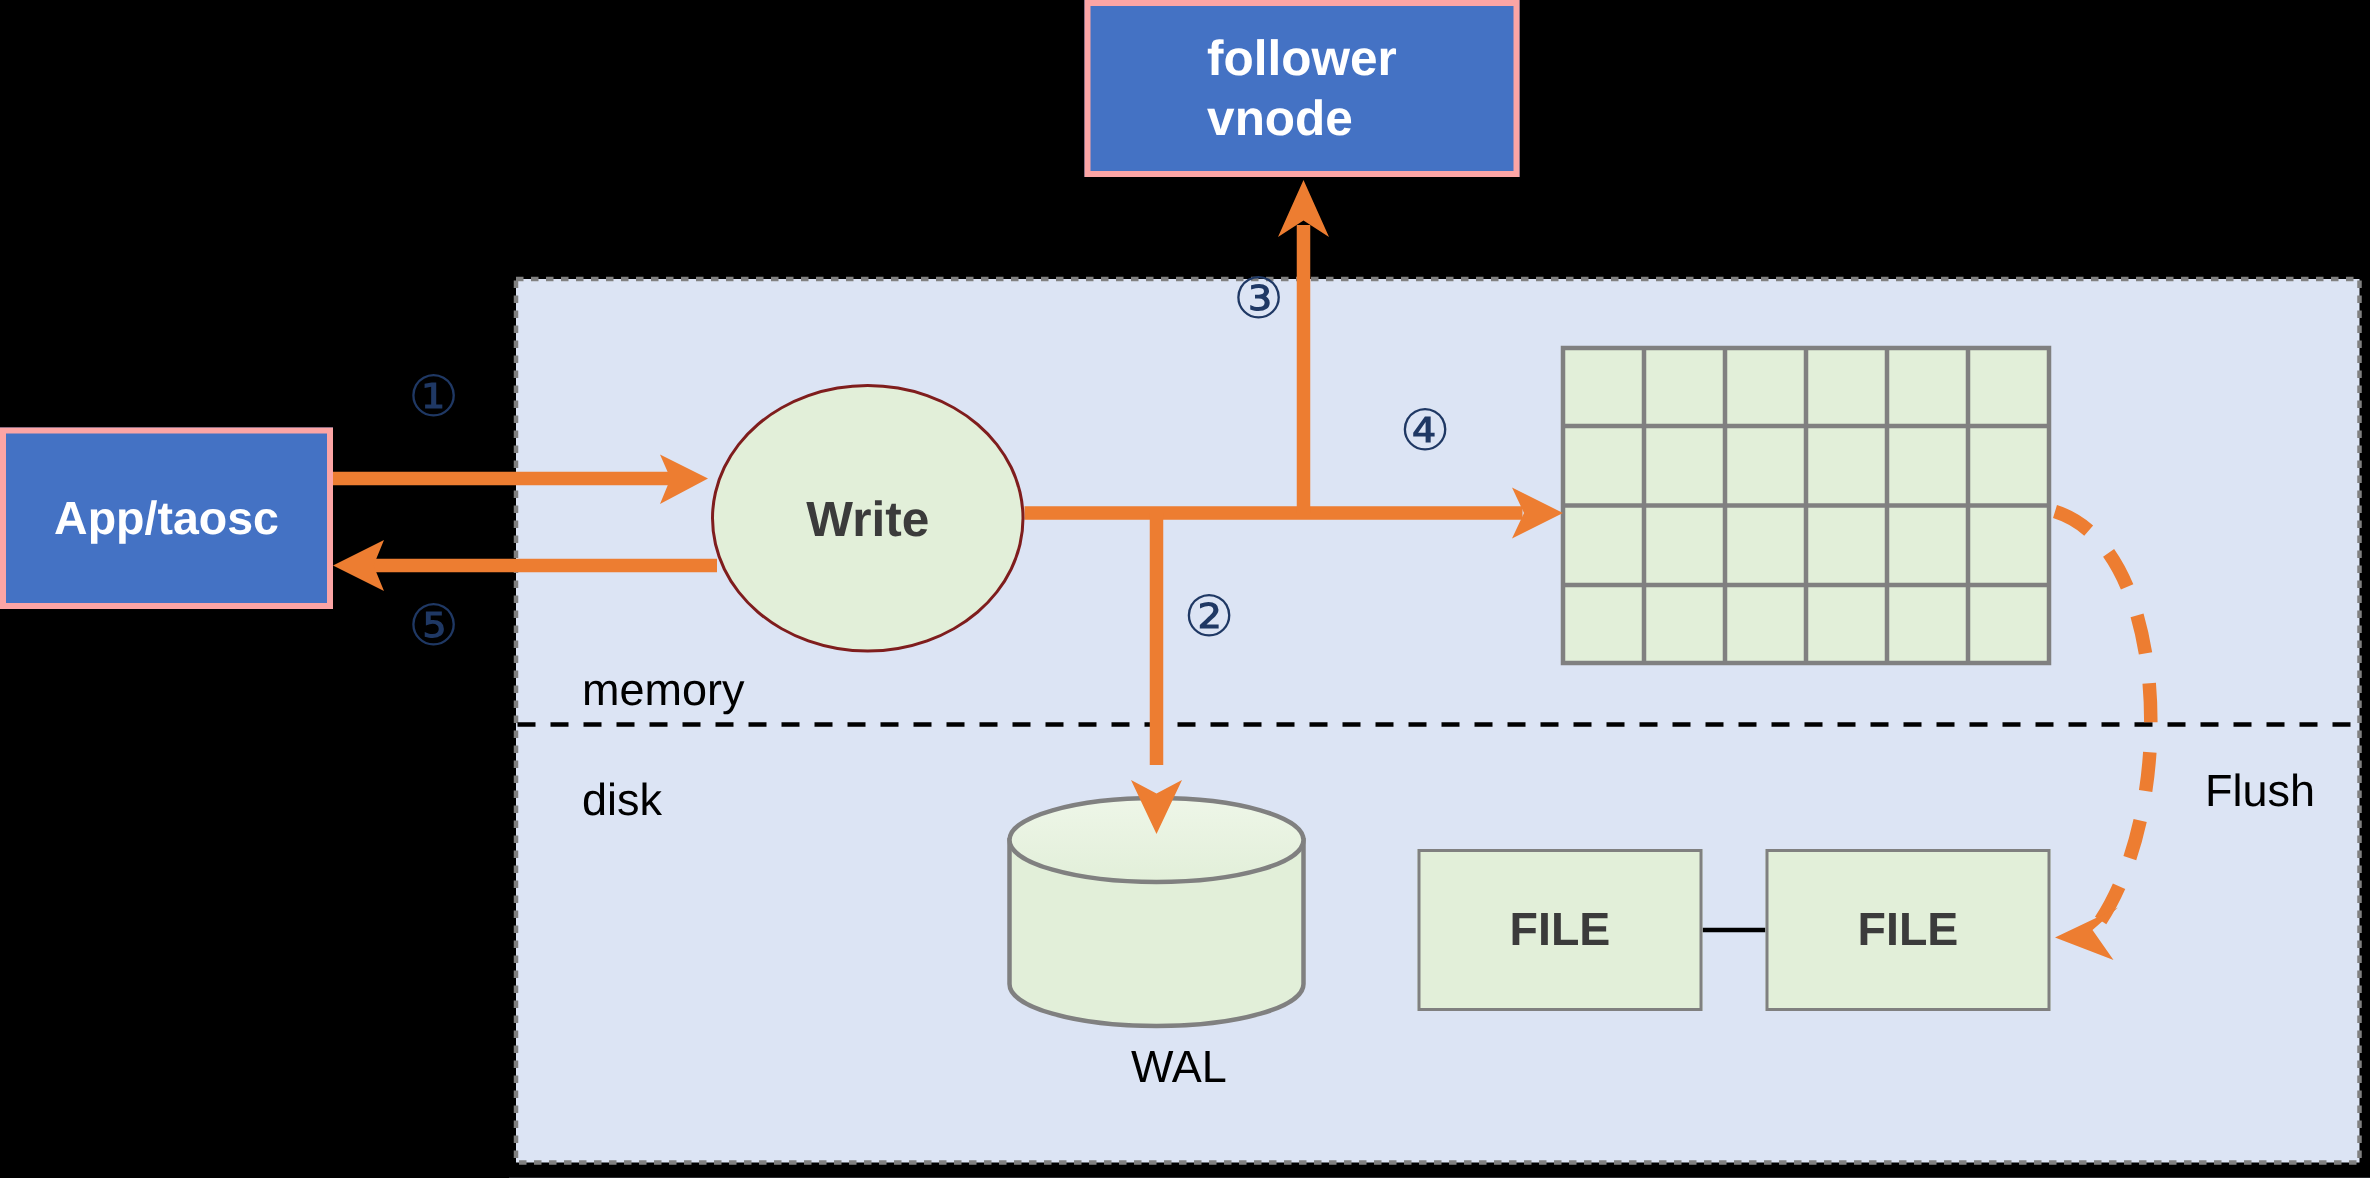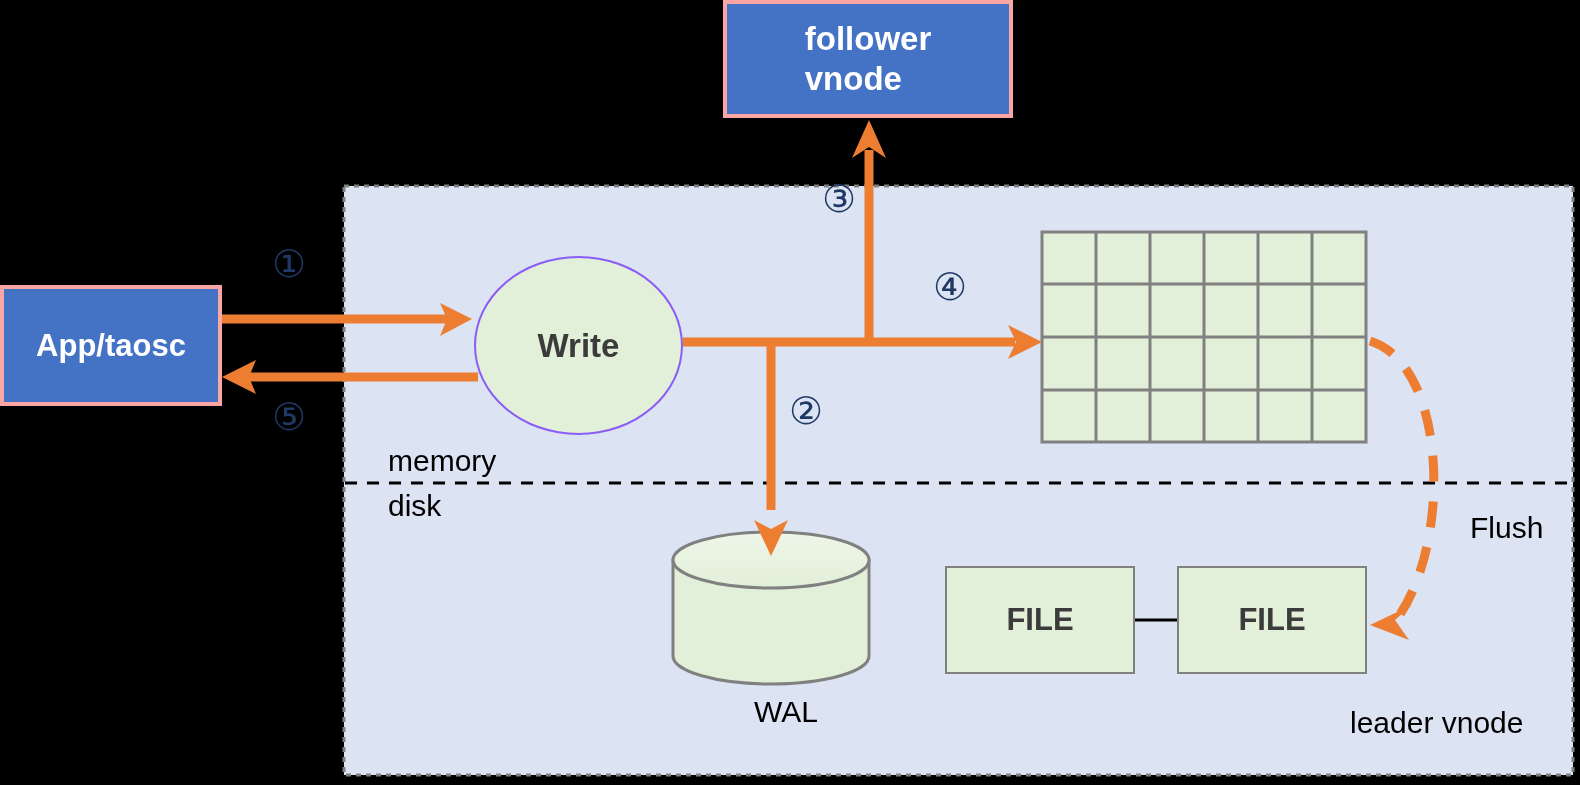"Write" #write-ellipse { border: 2px solid #8b5cf6 -> 2px solid #7f1d1d }
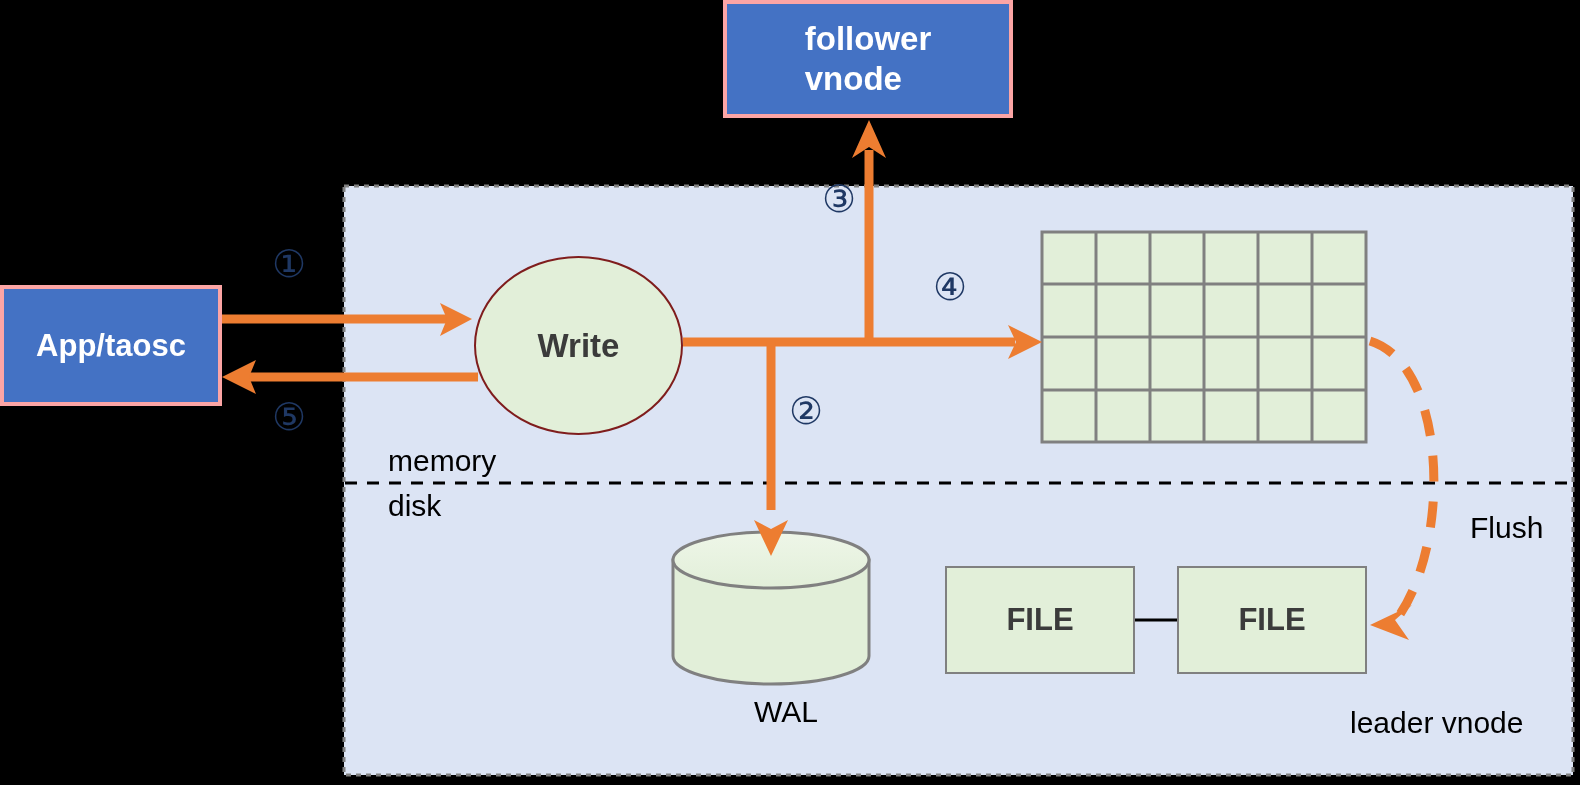"disk" #label-disk { top: 489px -> 517px }
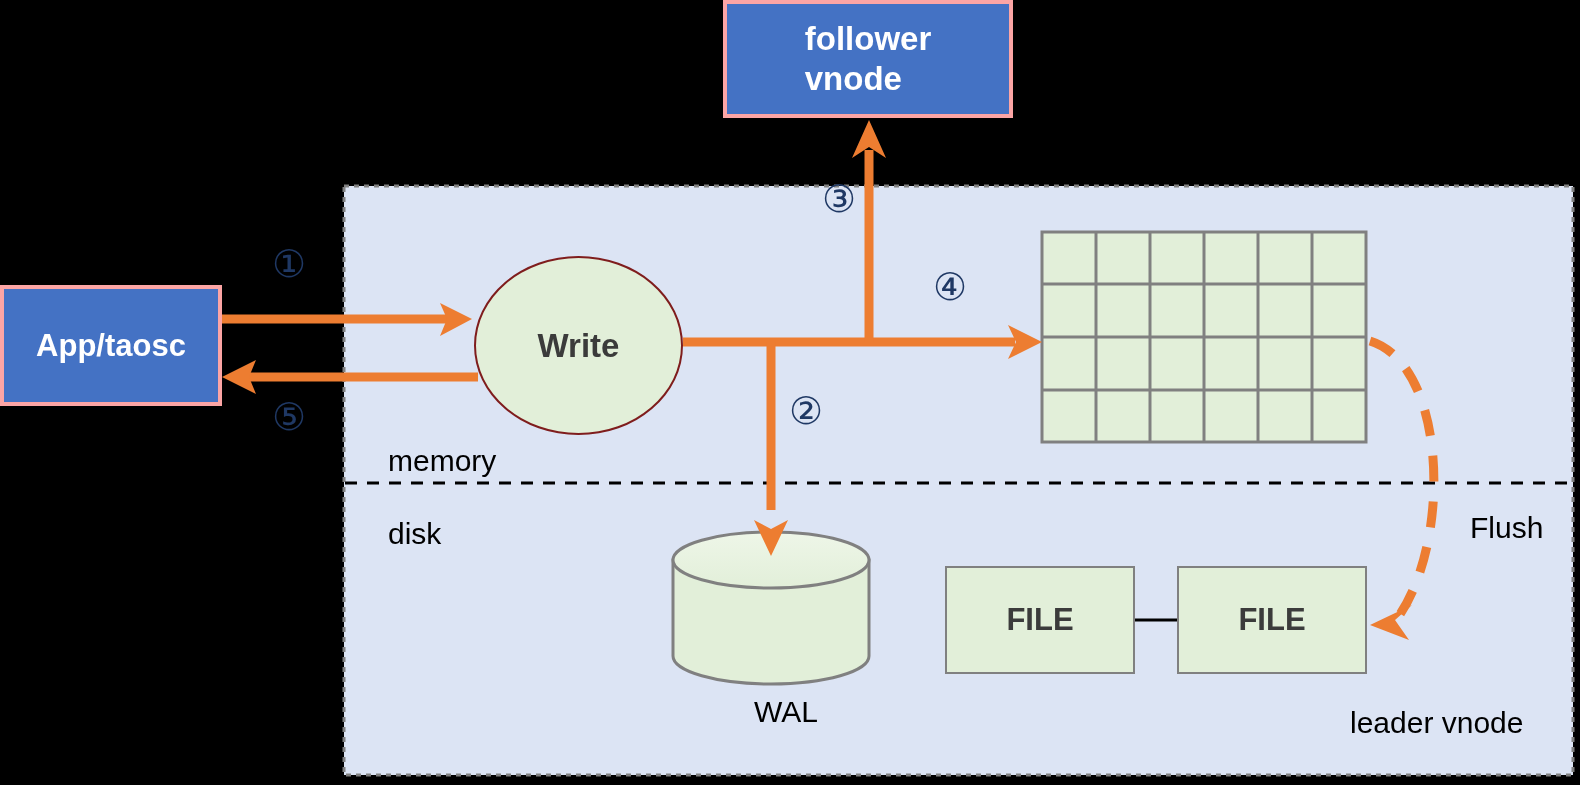"leader vnode" div.plain-label { html: <div>leader vnode</div> -> none }
